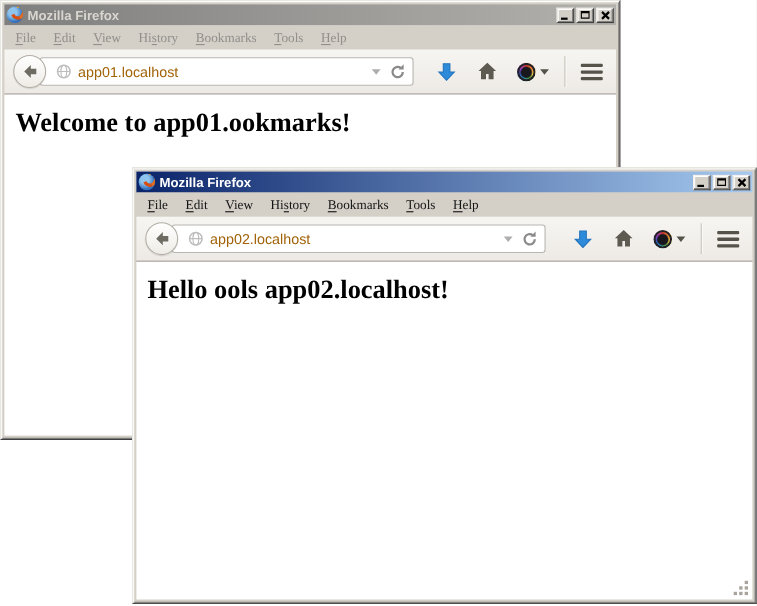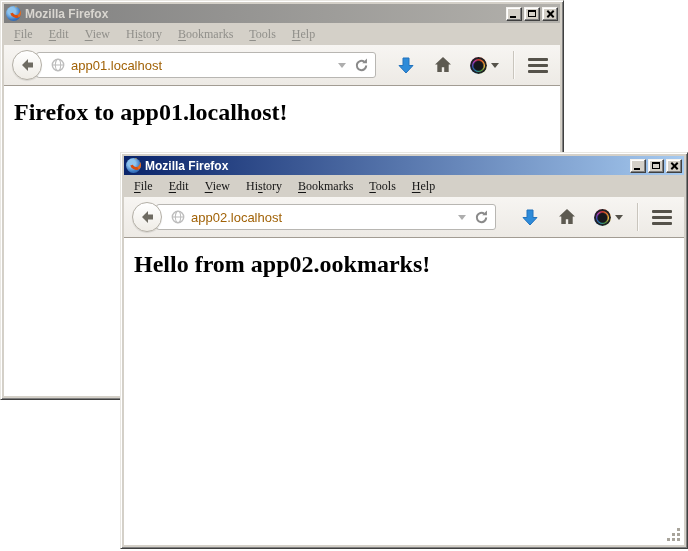"Firefox to app01.localhost!" h1 { text: Firefox to app01.localhost -> Welcome to app01.ookmarks }
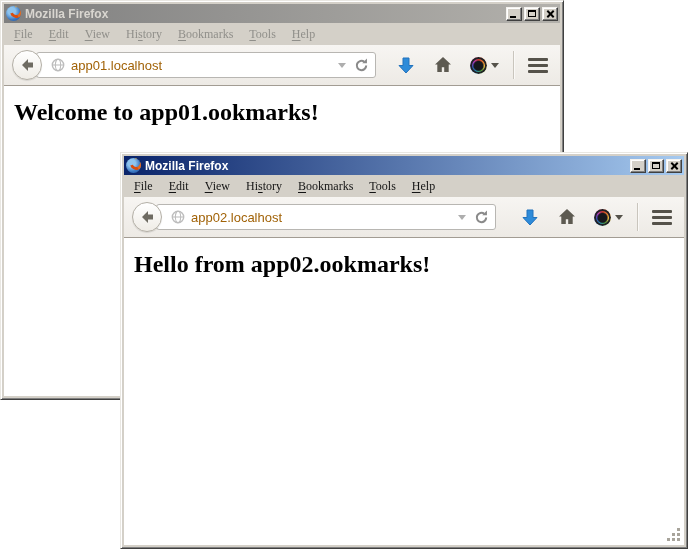"Hello from app02.ookmarks!" h1 { text: from app02.ookmarks -> ools app02.localhost }
